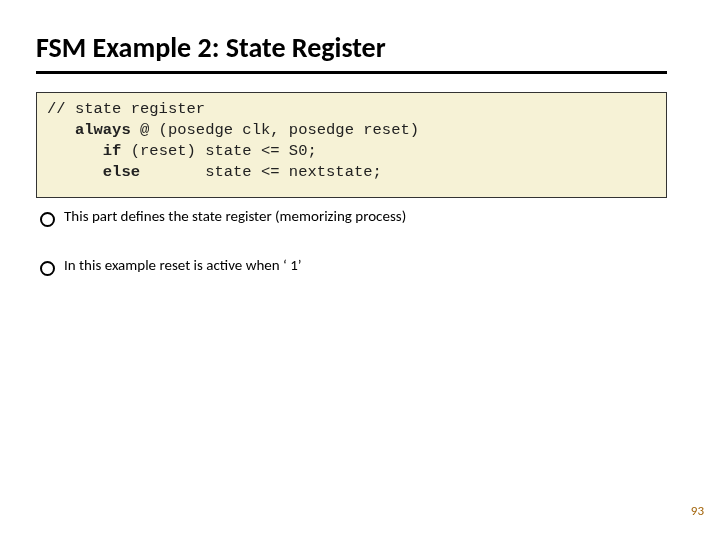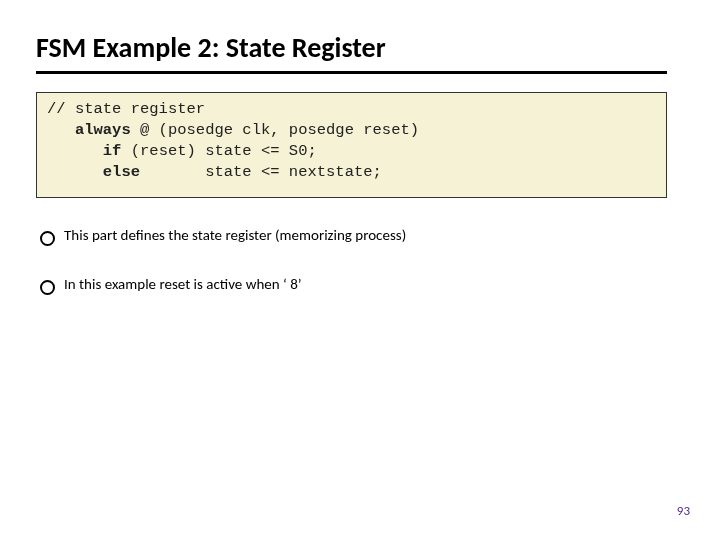"// state register always @" .codebox { margin-bottom: 28px -> 9px }
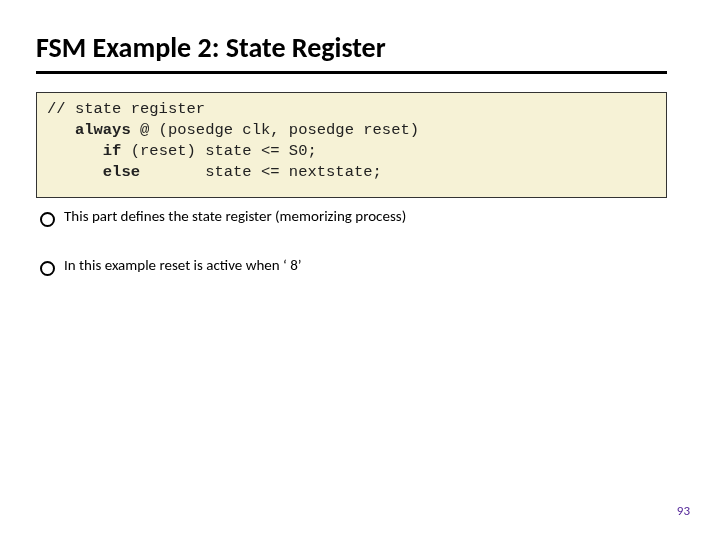"In this example reset is" li { text: 8’ -> 1’ }
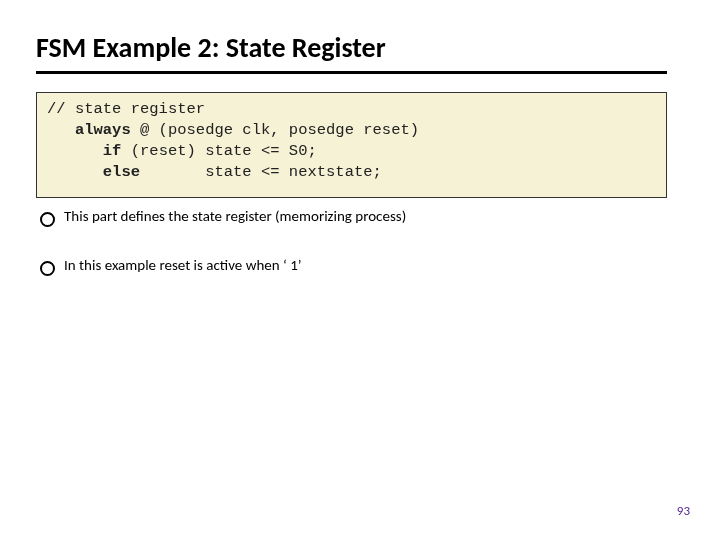"93" .pagenum { color: #4c1d95 -> #a16207; right: 30px -> 16px }
